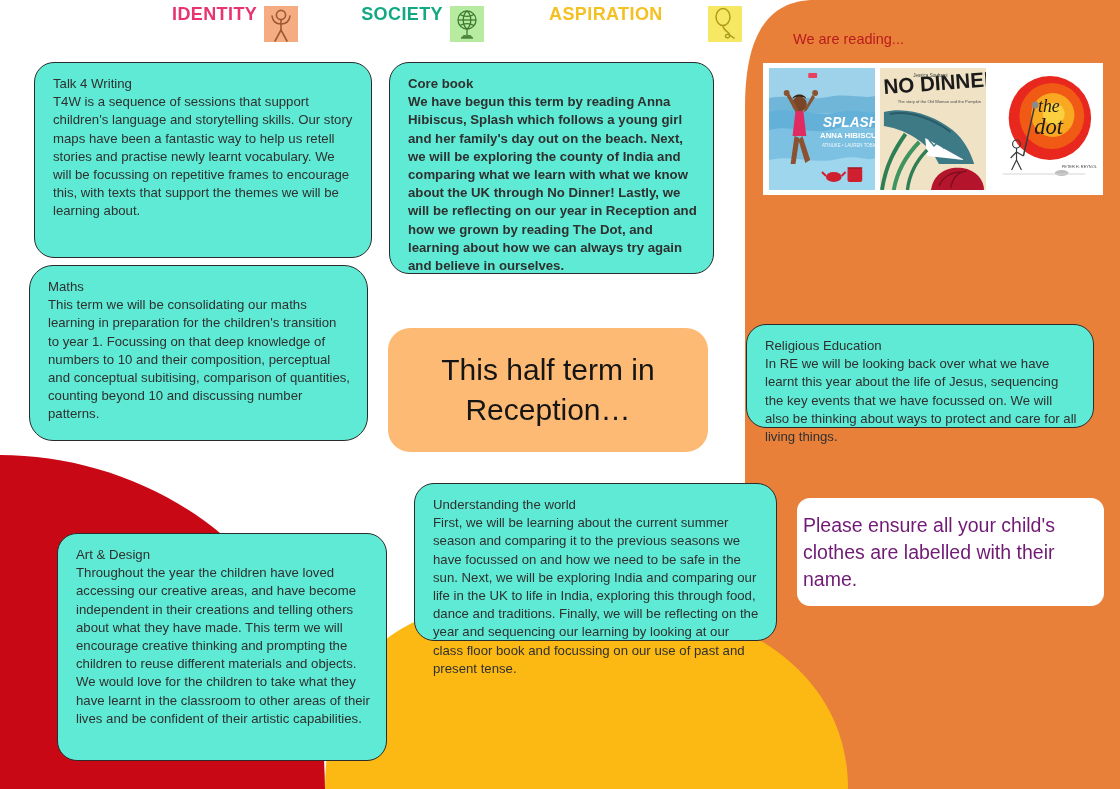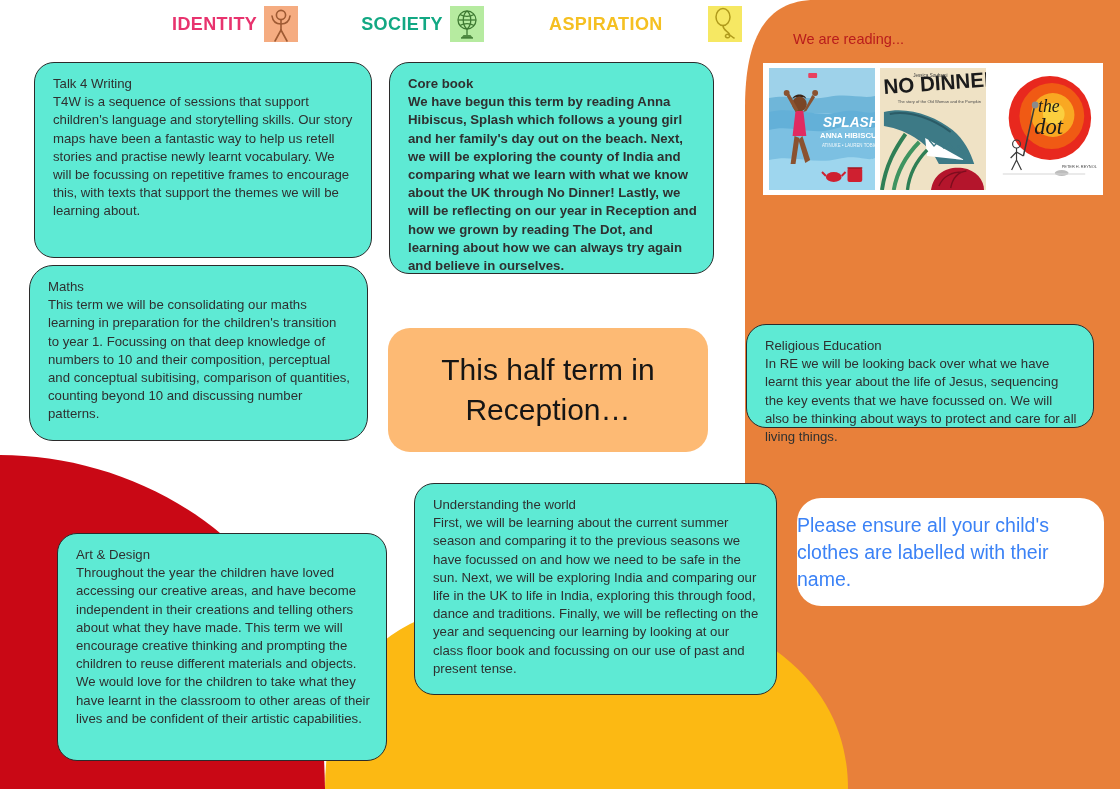"IDENTITY" .pillar { align-items: center -> none }
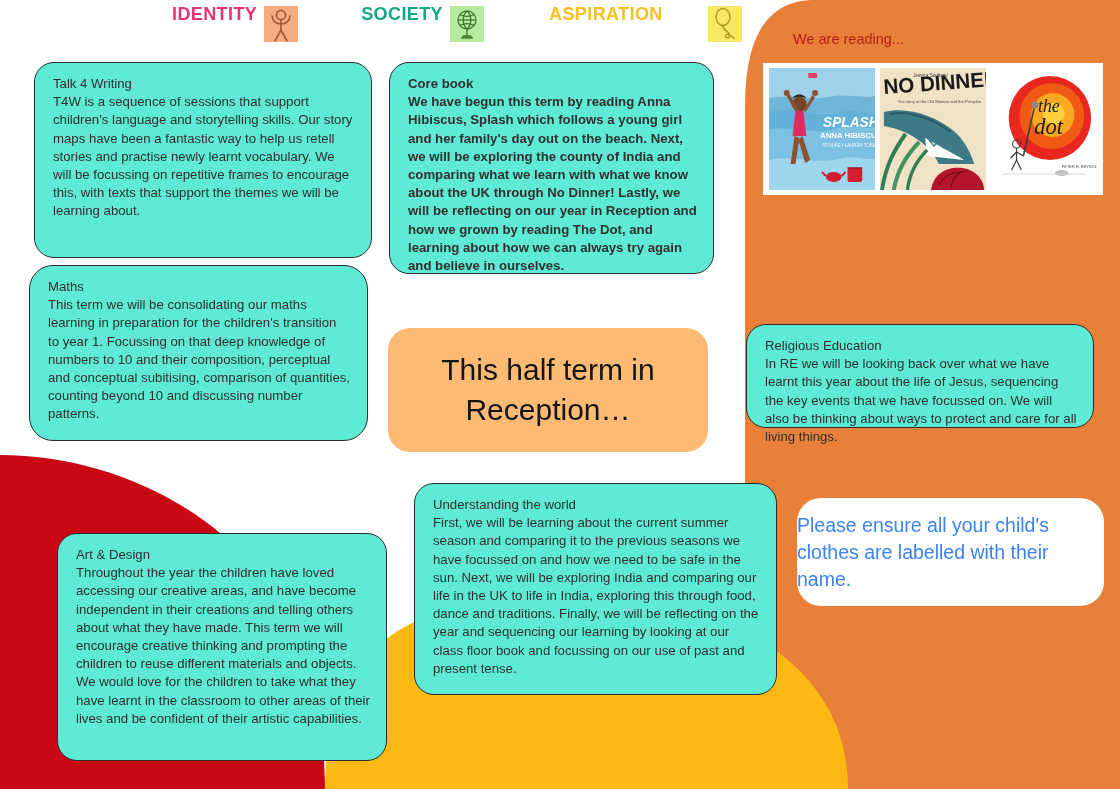"Understanding the world" #card-utw { height: 212px -> 158px }
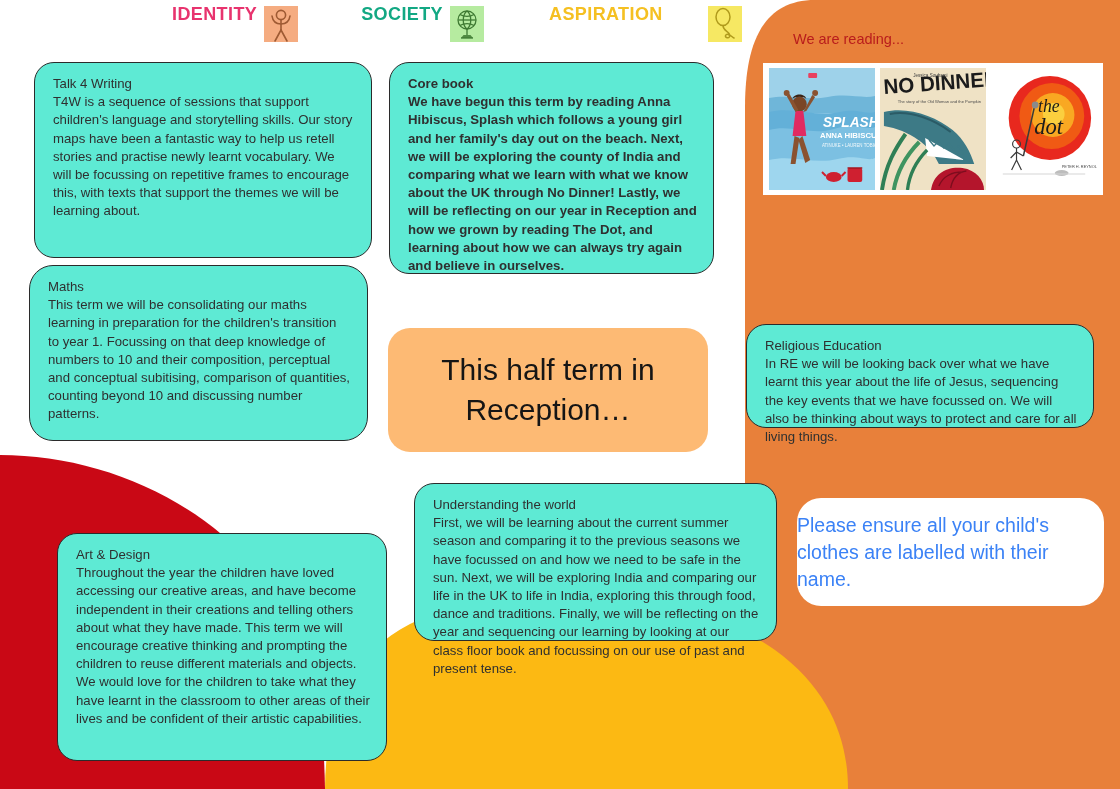"Please ensure all your child's" #card-notice { border-radius: 24px -> 13px; color: #3b82f6 -> #701a75; padding: 14px 0 -> 14px 6px }
